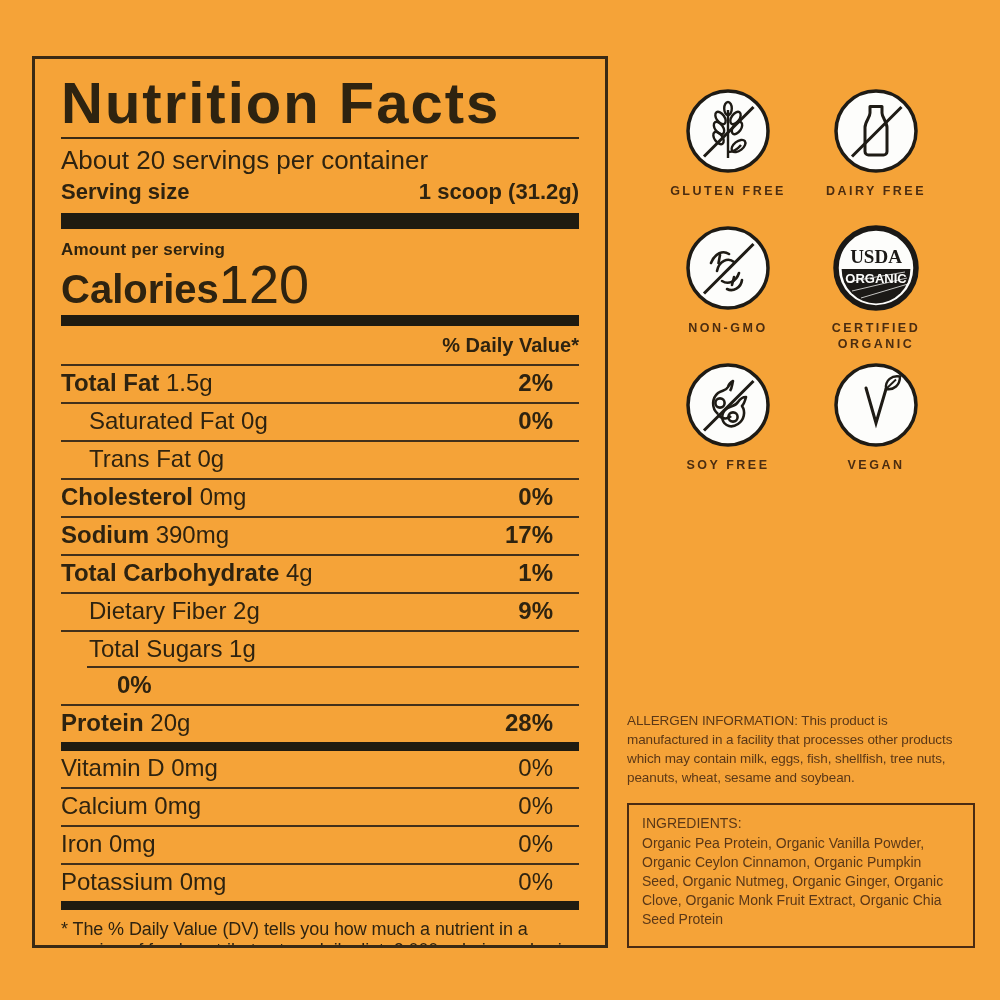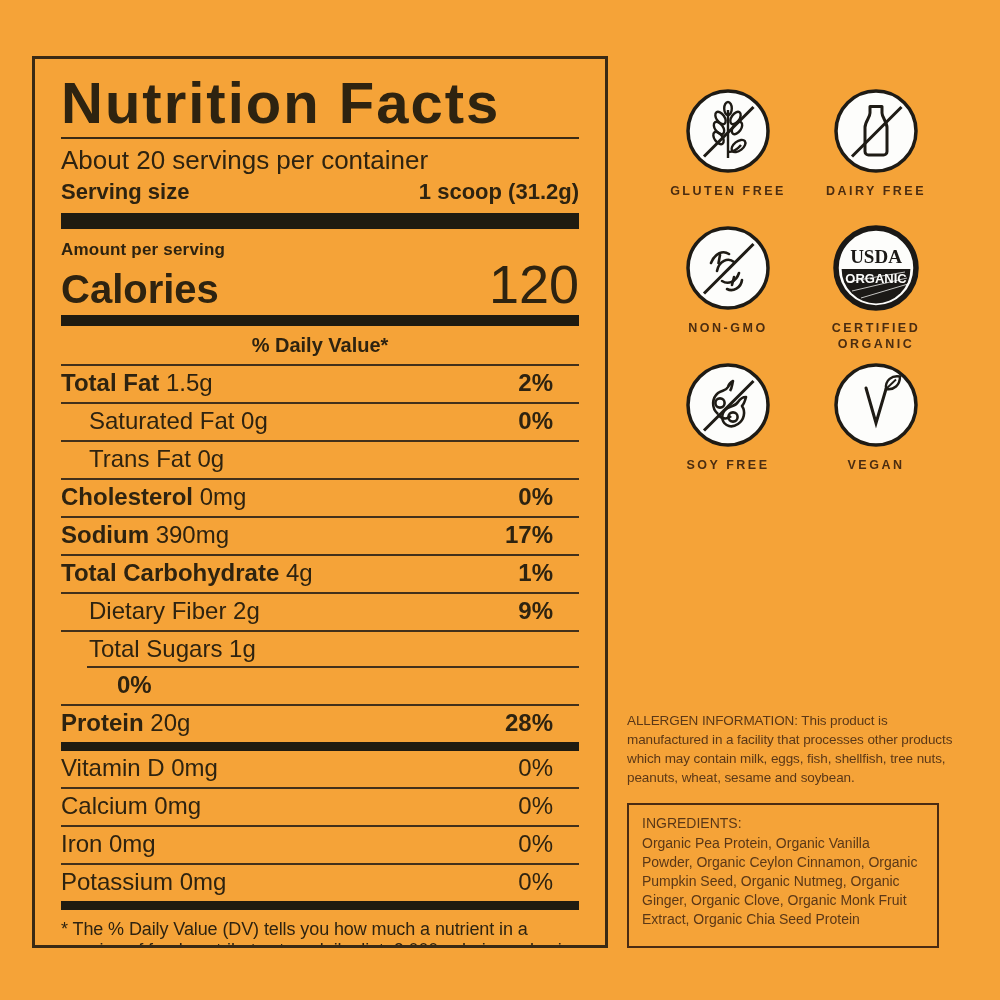"Calories" .nf-cal { justify-content: space-between -> flex-start }
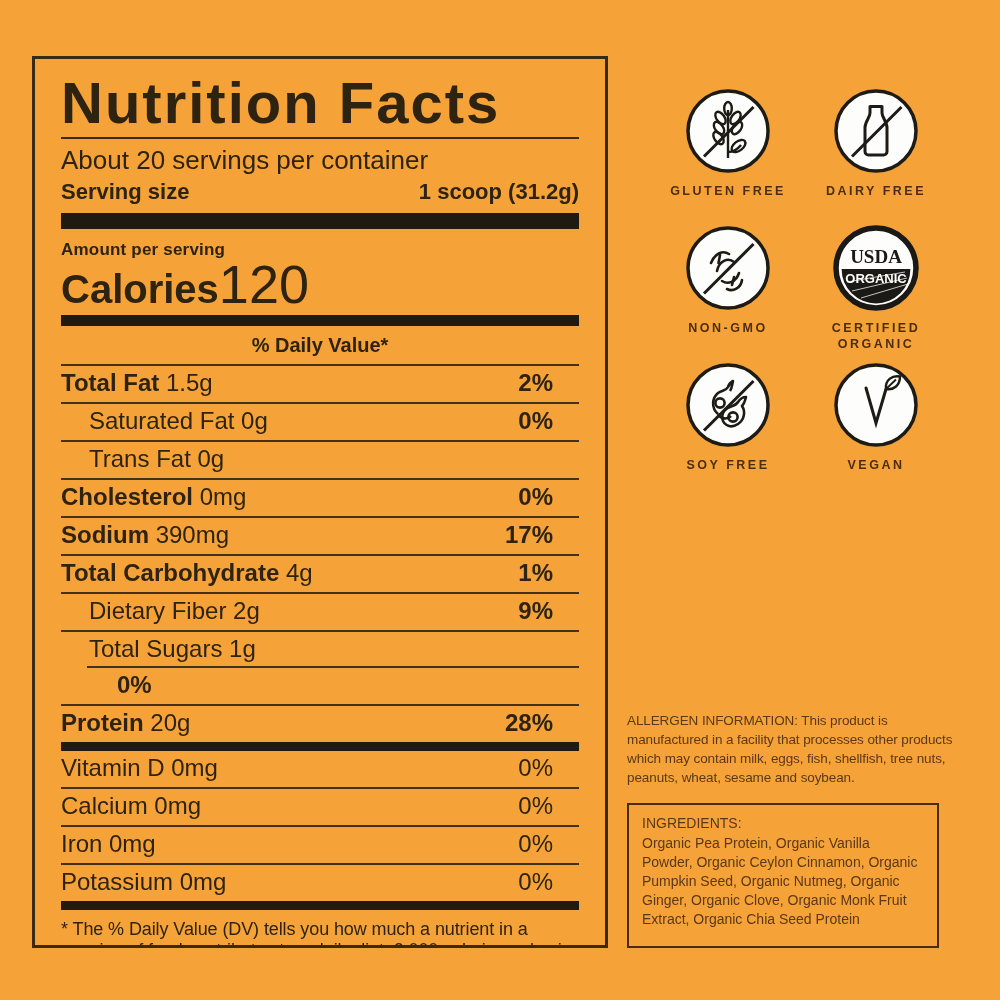"% Daily Value*" .nf-dv { text-align: center -> right }
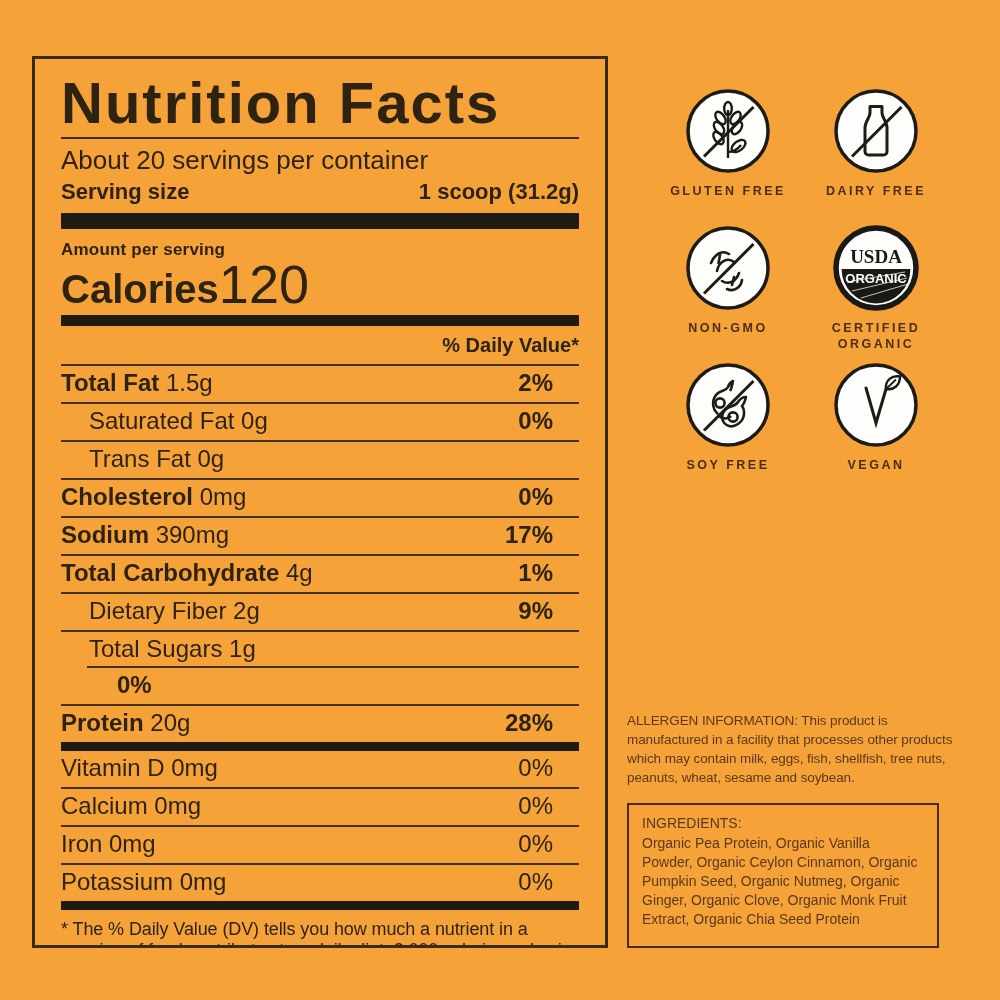"INGREDIENTS:" .ingredients { width: 312px -> 348px }
